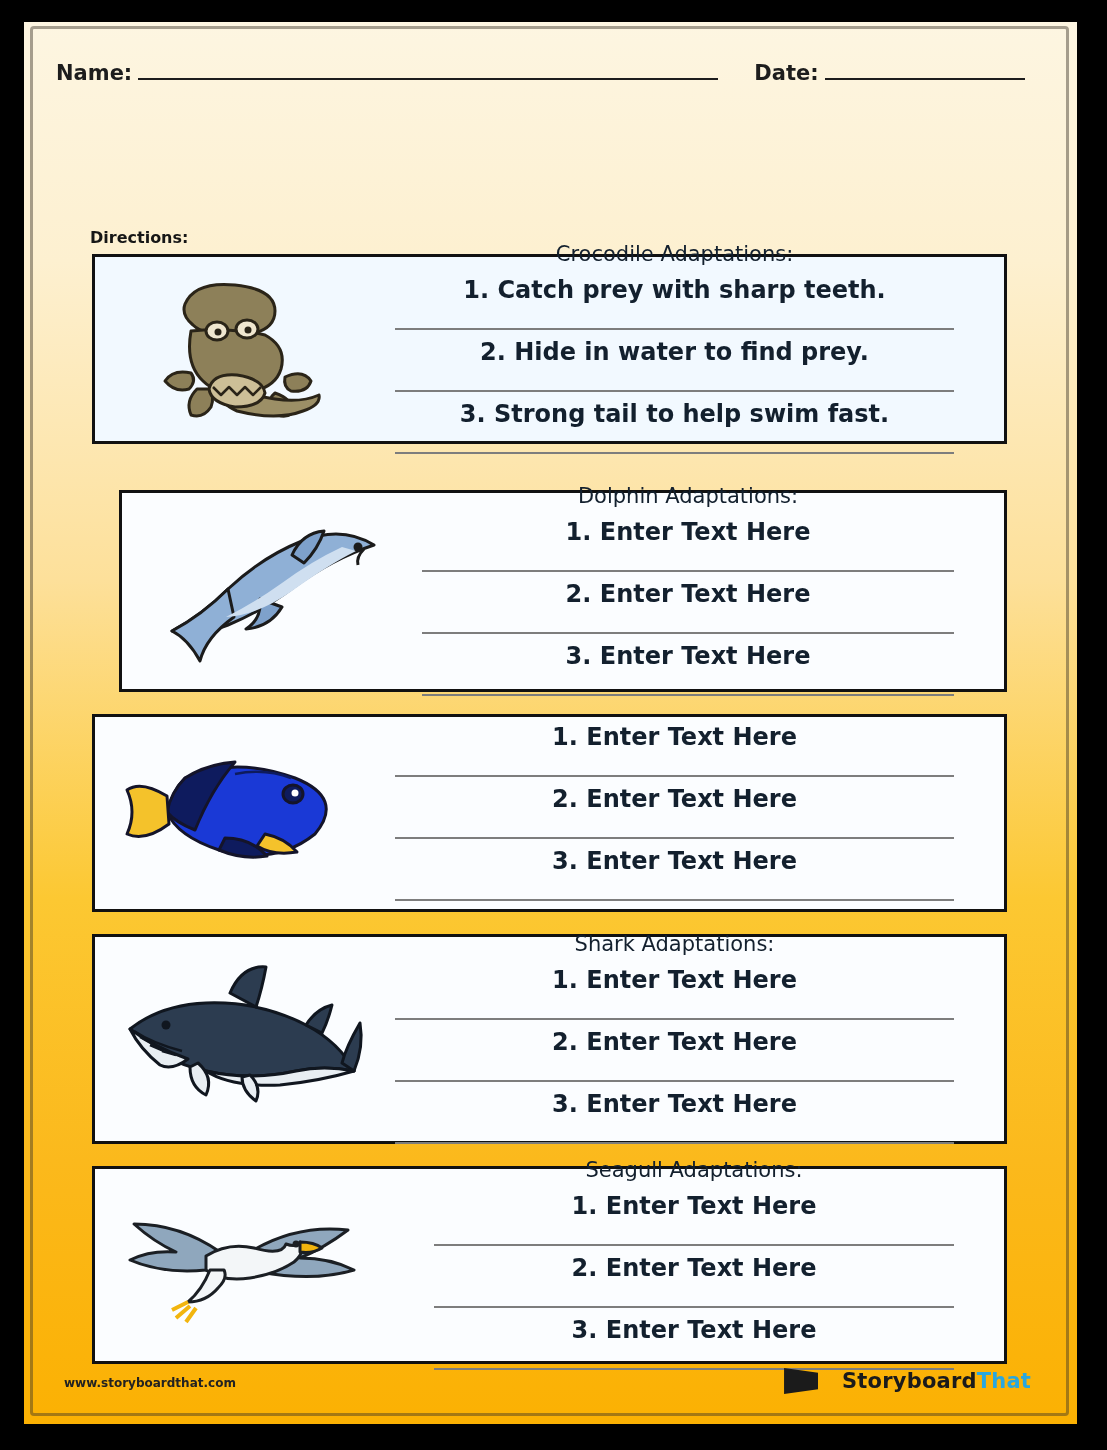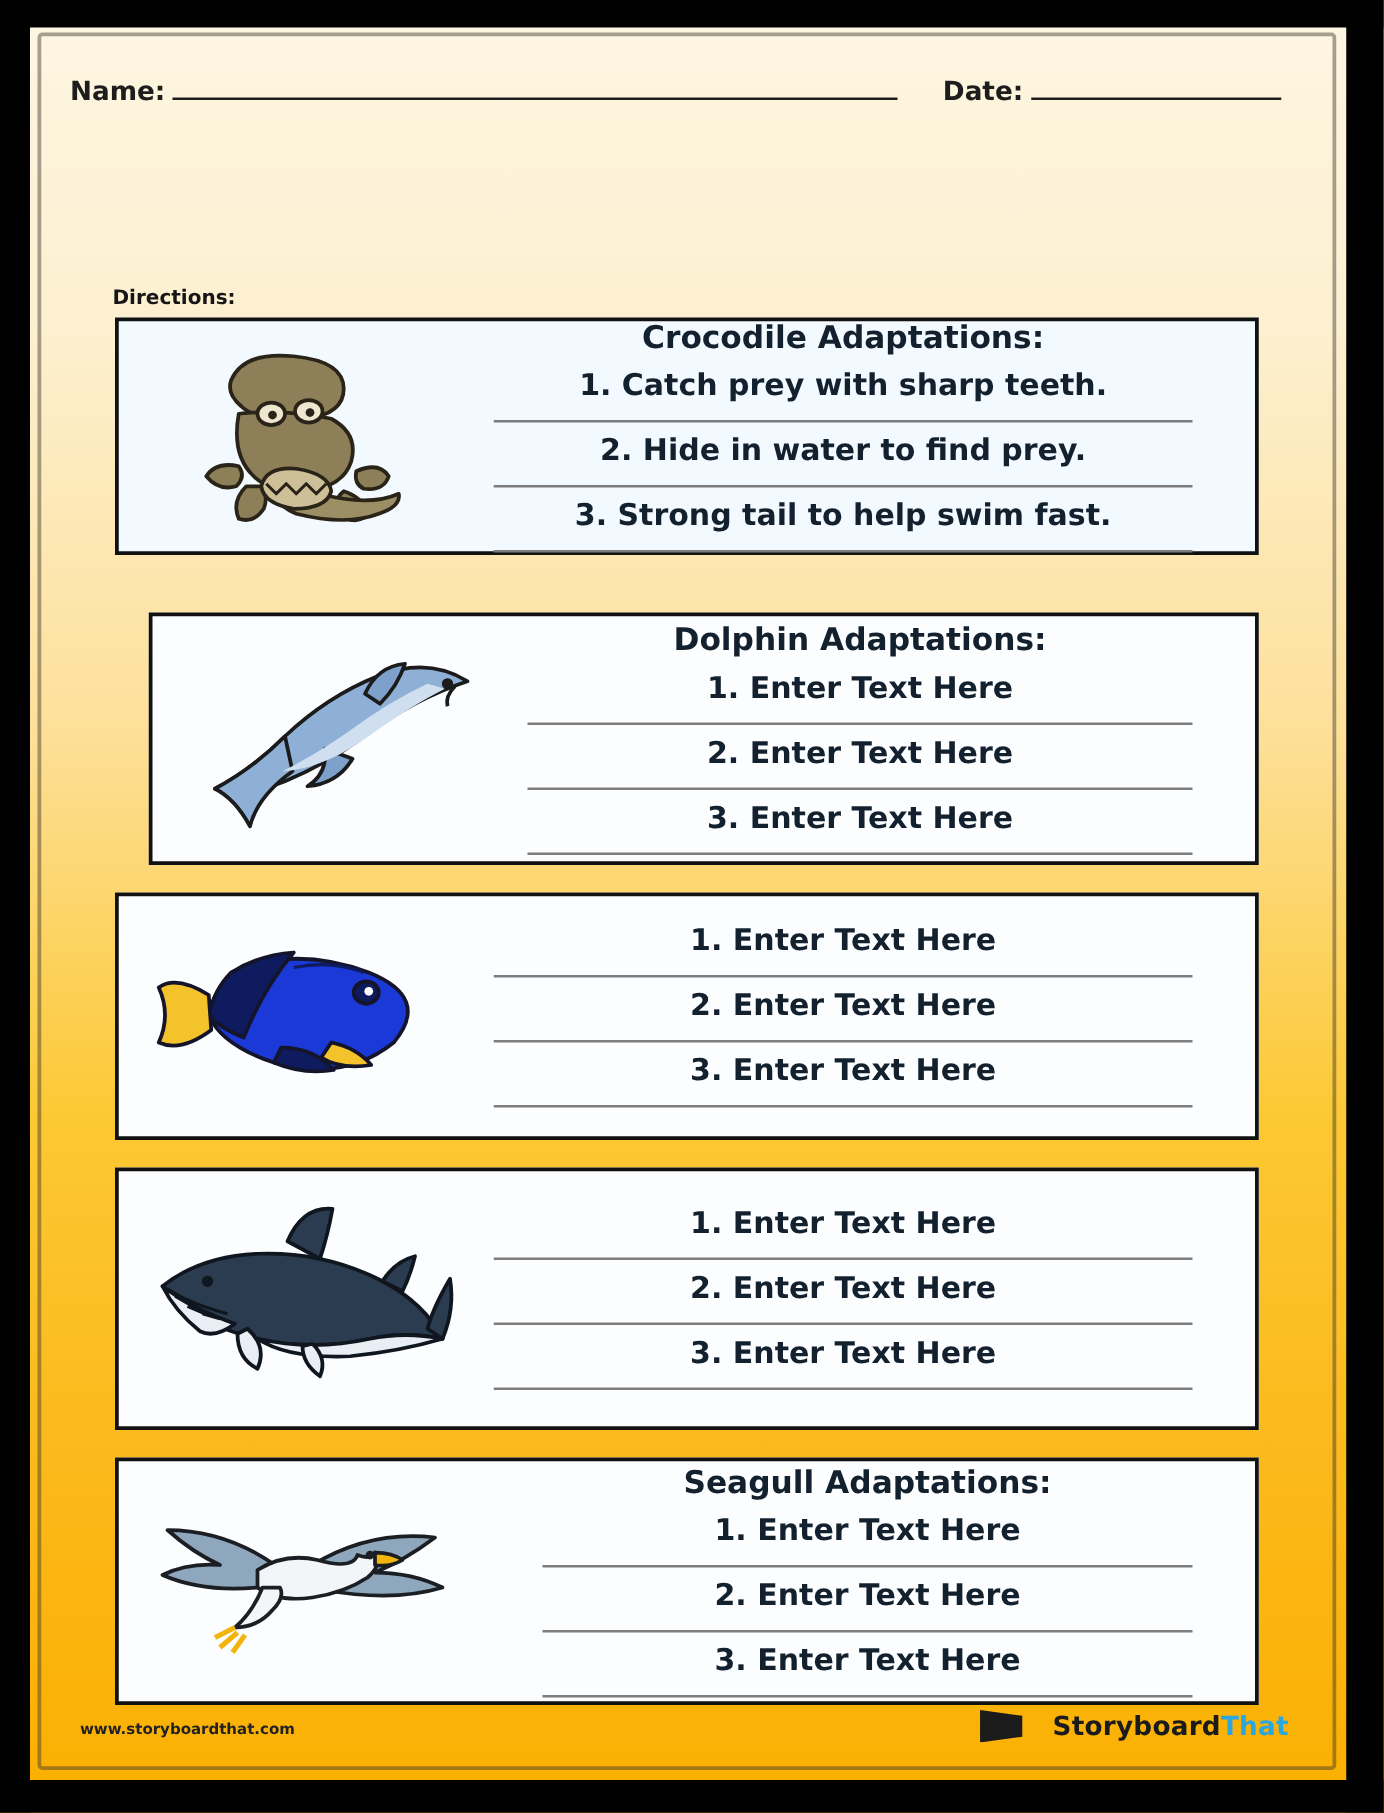"Crocodile Adaptations:" .card-title { font-size: 25px -> 21px; font-weight: bold -> normal }
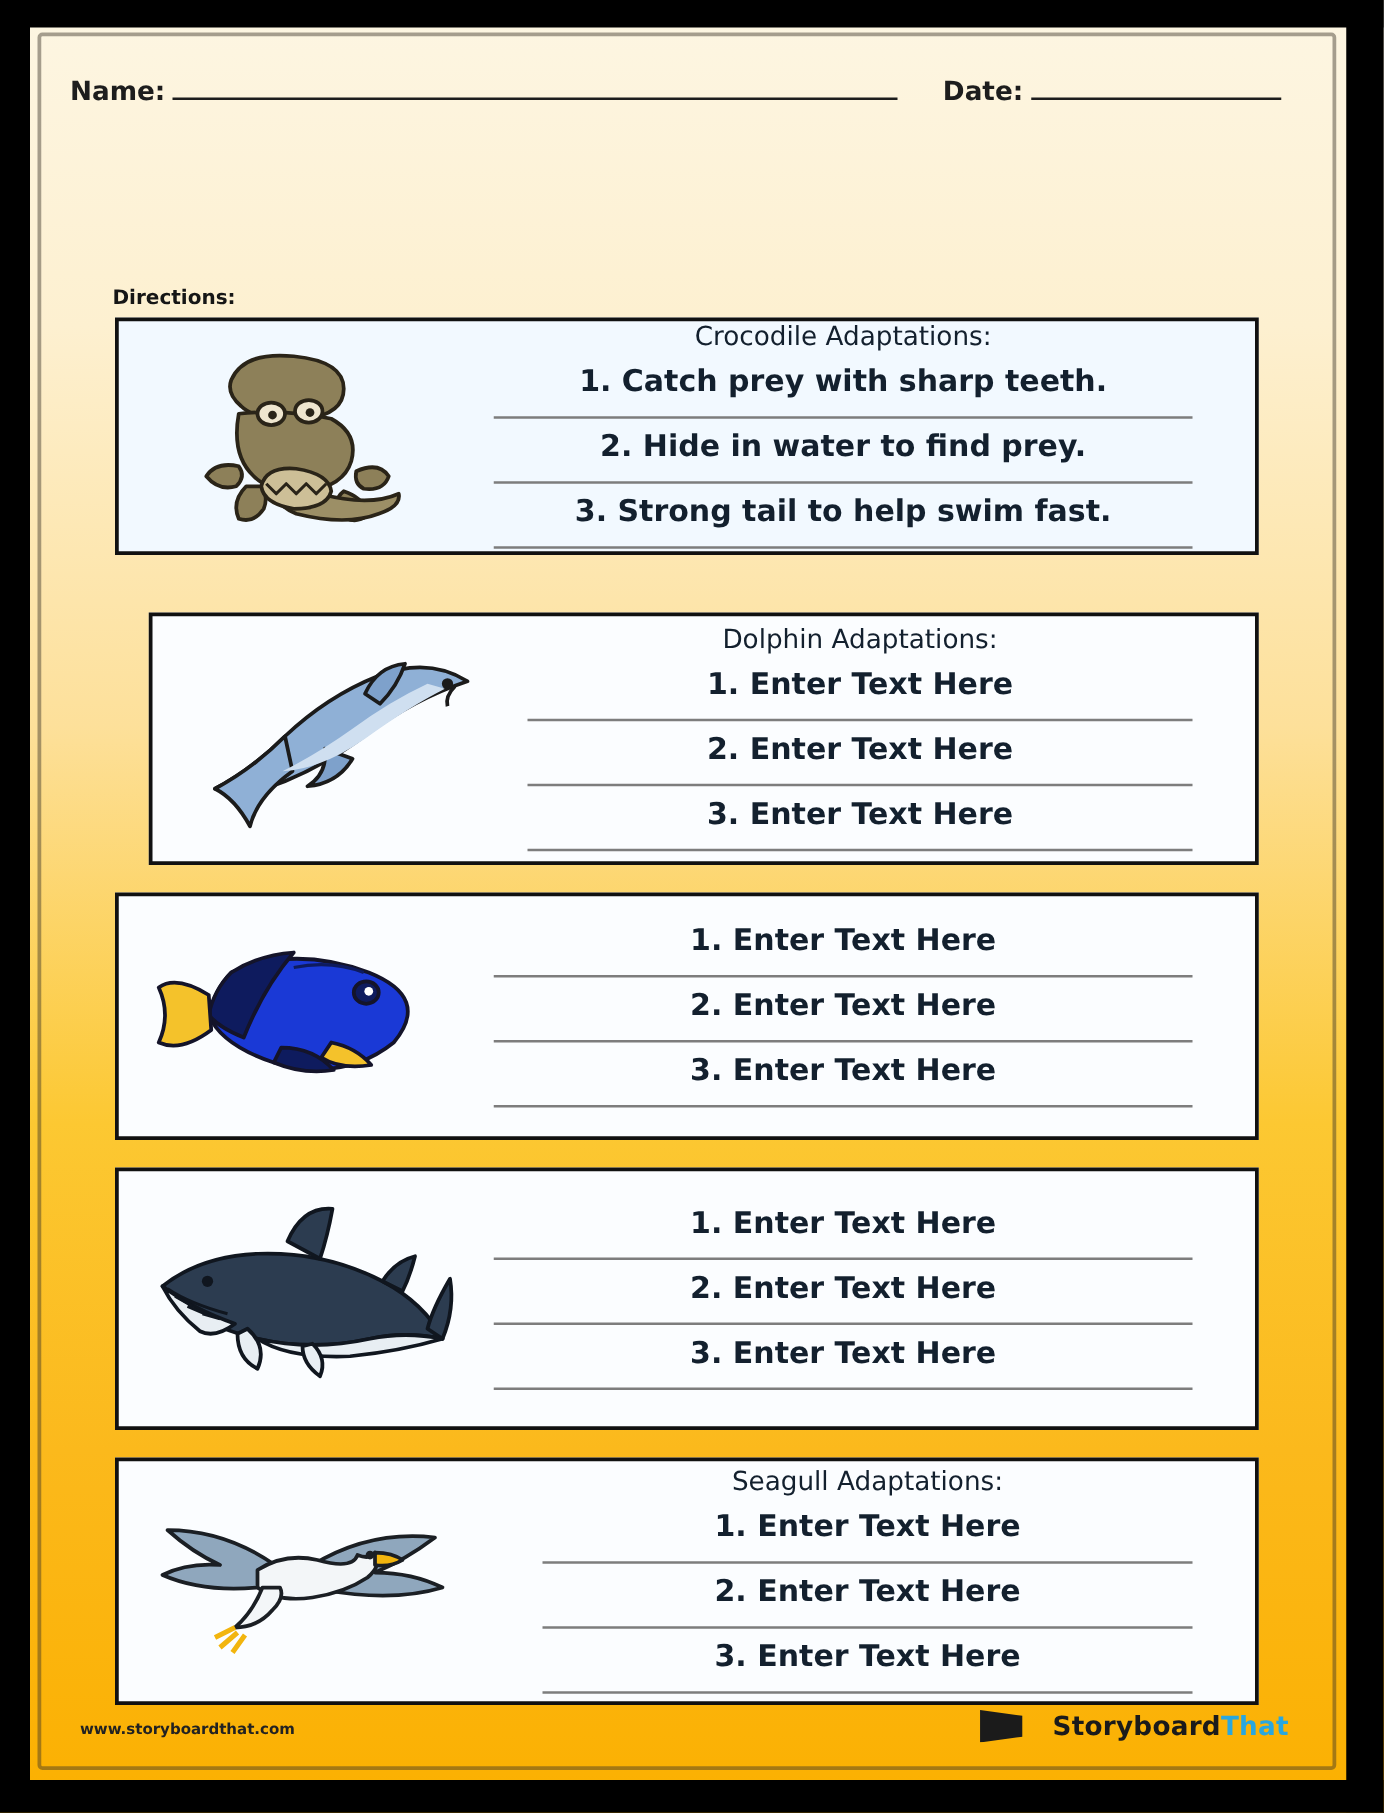"1. Catch prey with sharp" .line { padding: 4px 0 14px 0 -> 4px 0 24px 0 }
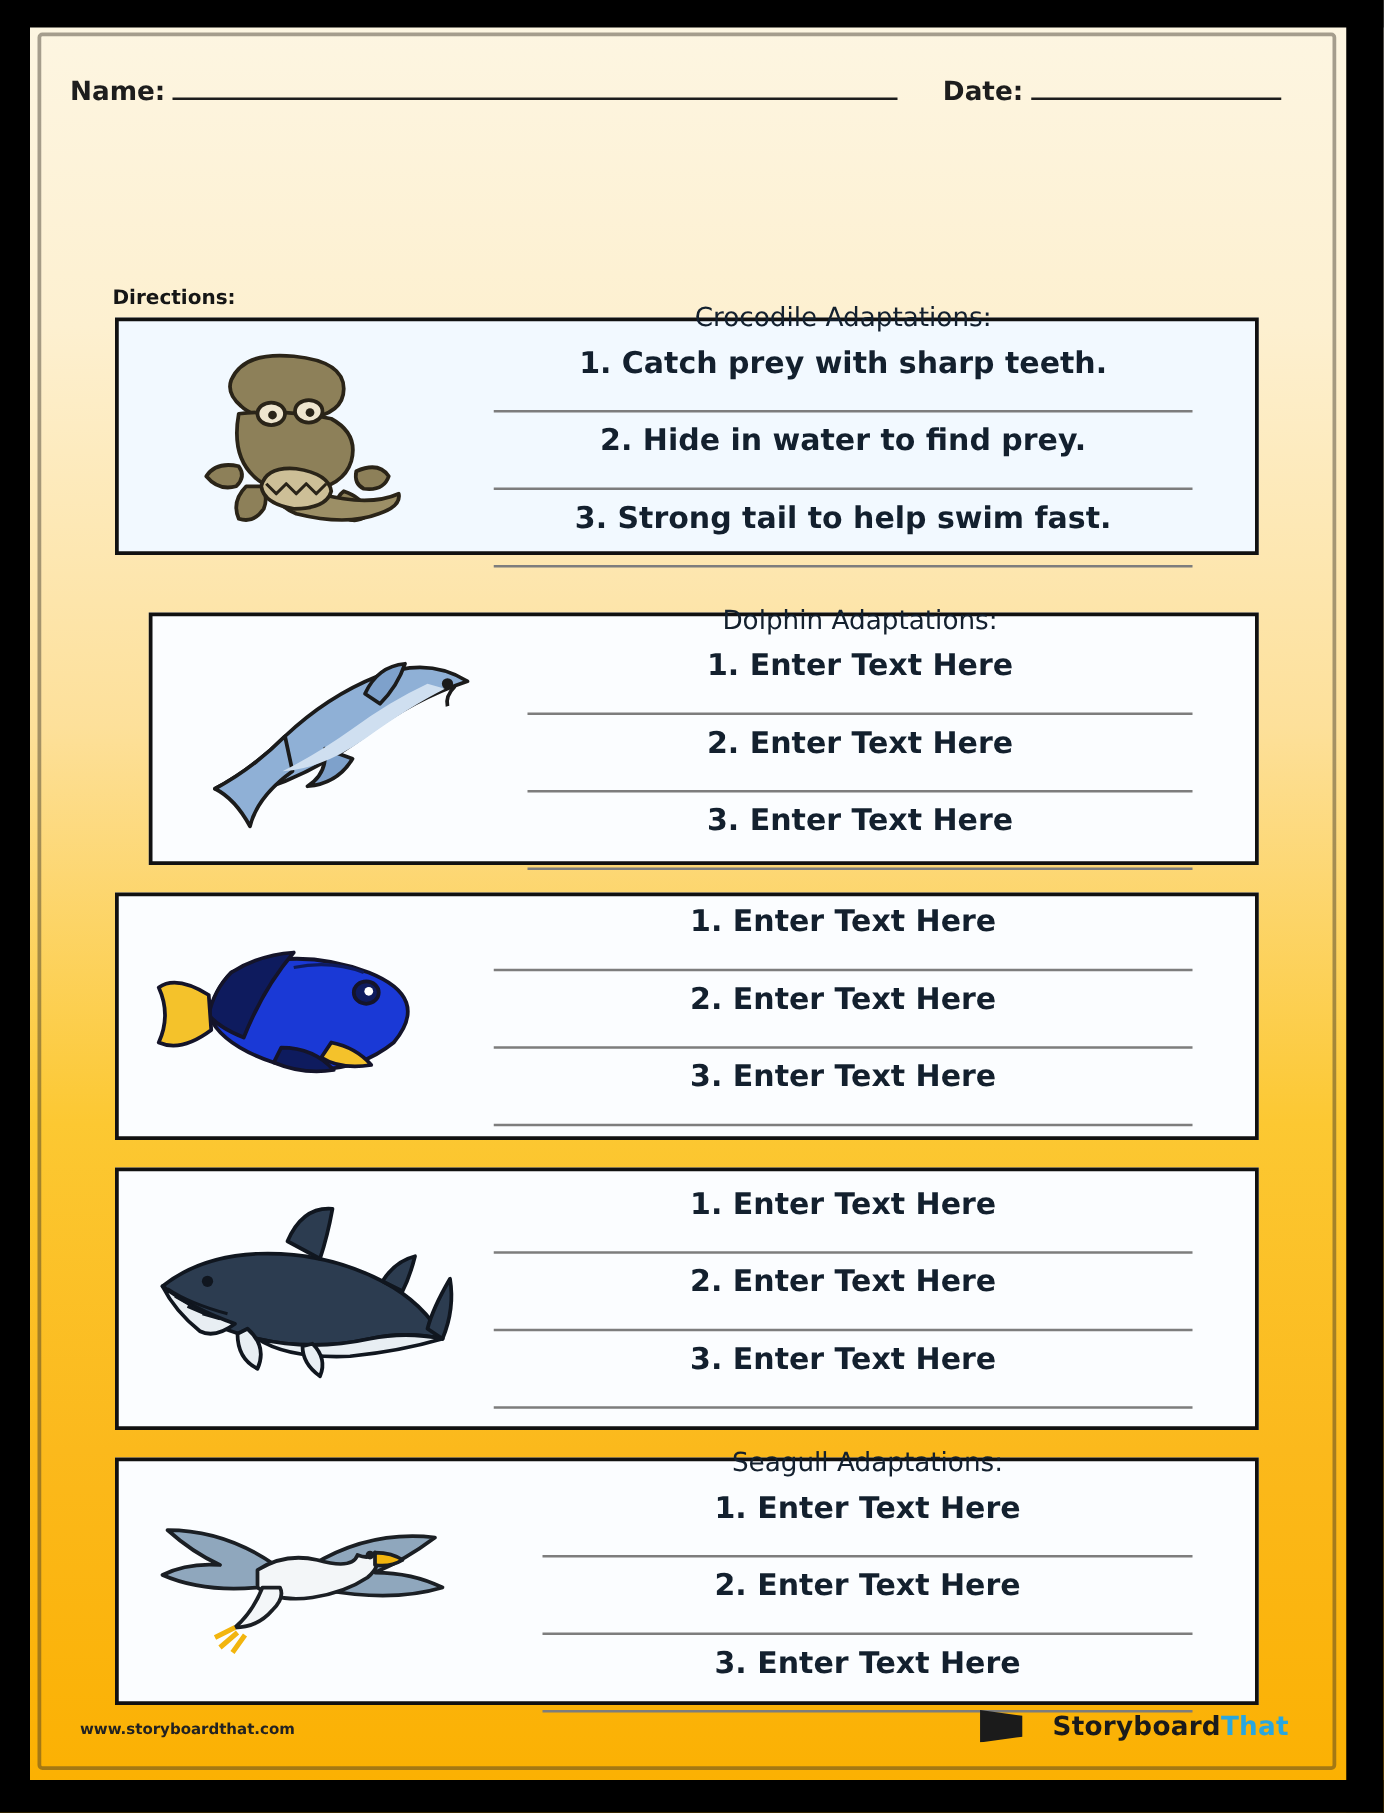"Shark Adaptations:" div.card-title { html: none -> <div>Shark Adaptations:</div> }
